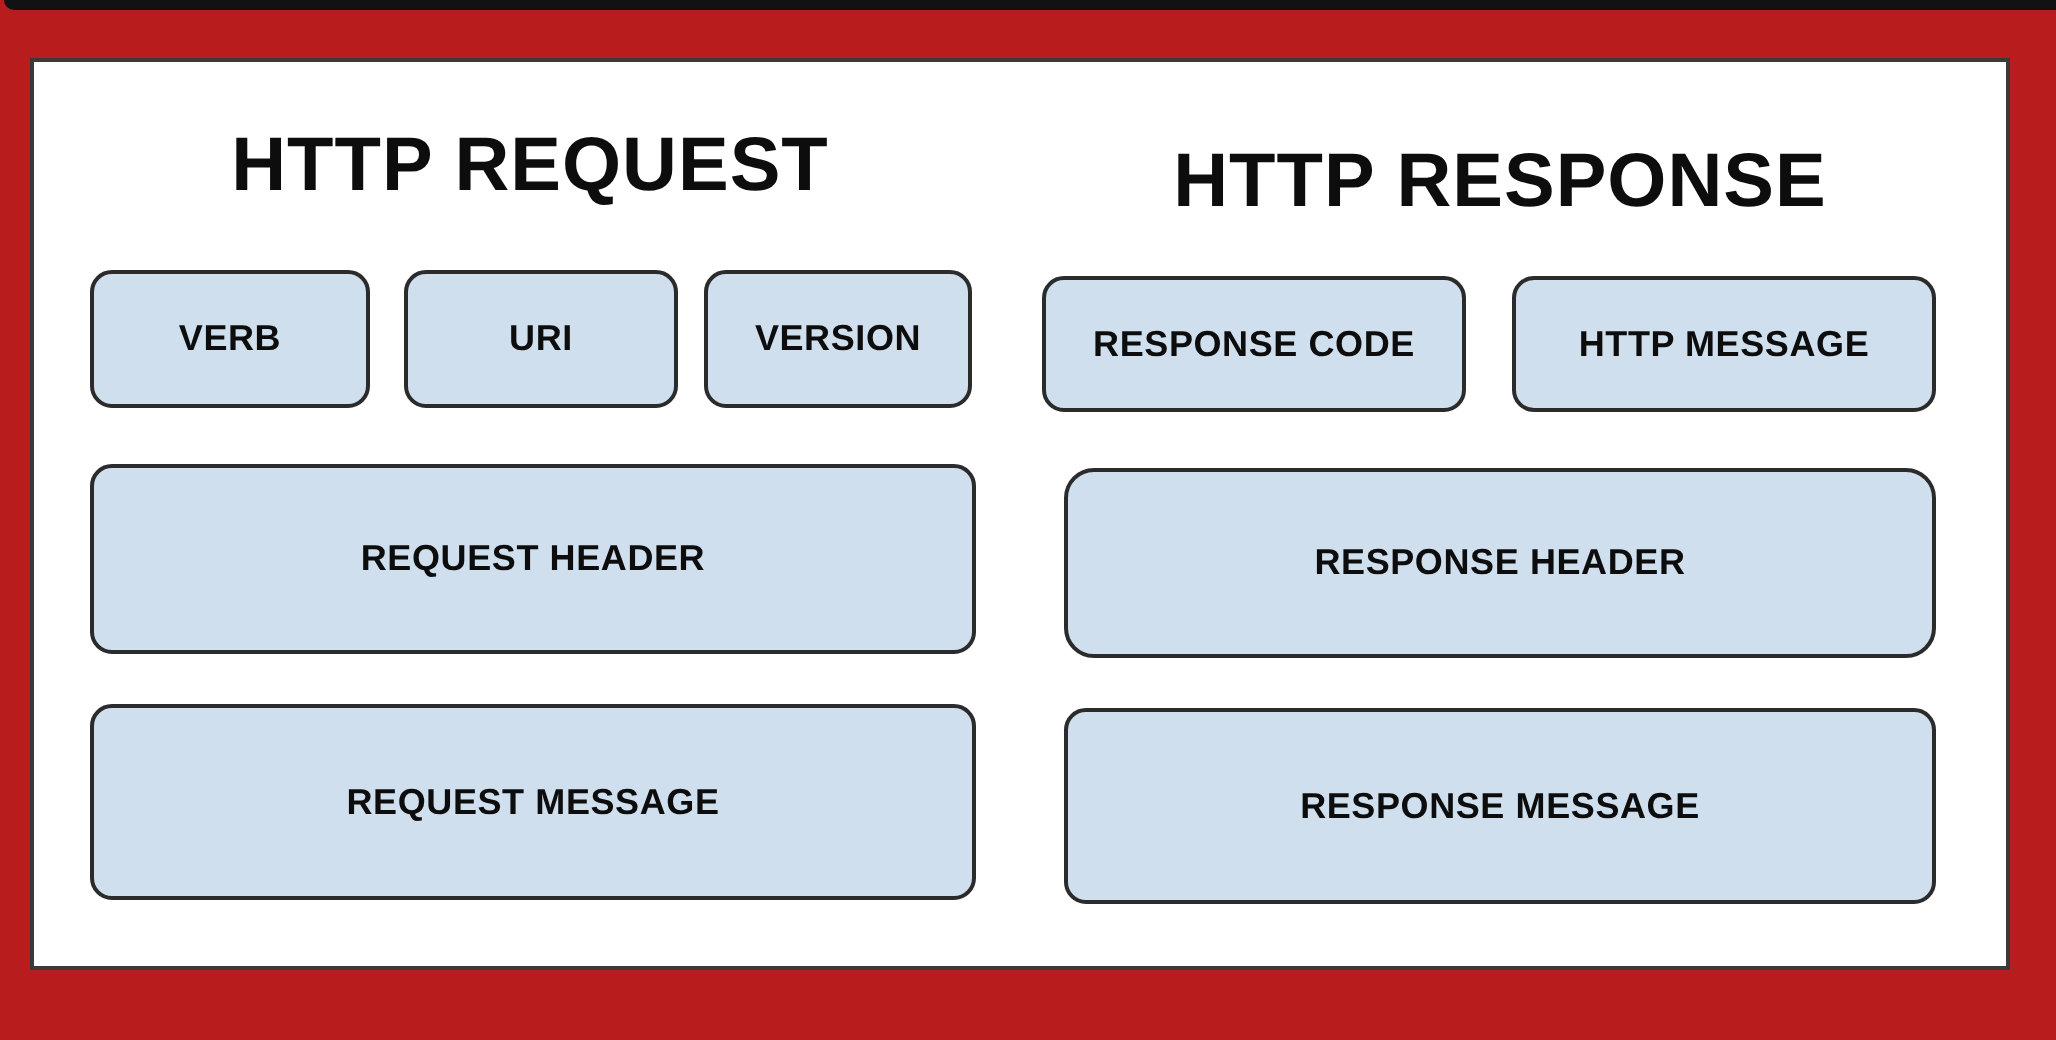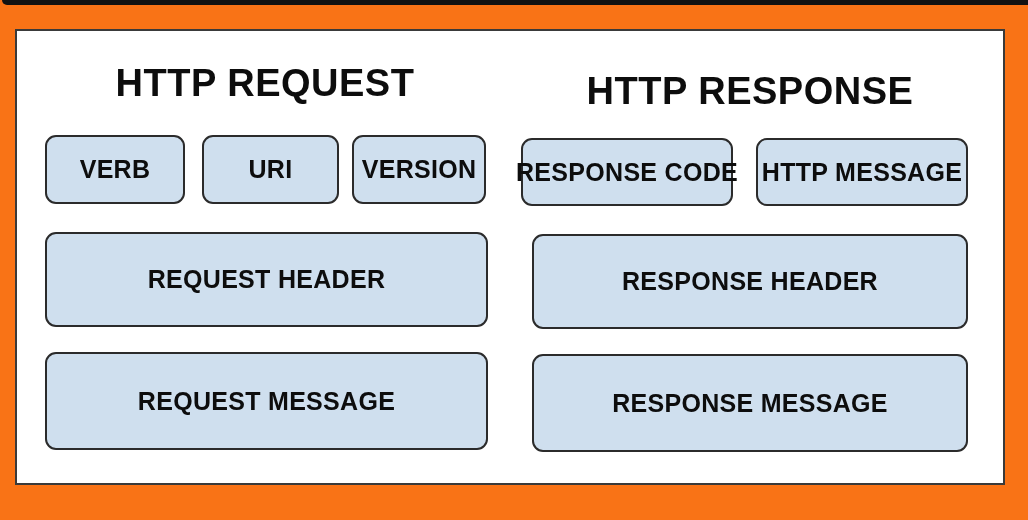"HTTP REQUEST" #canvas { background: #f97316 -> #b91c1c }
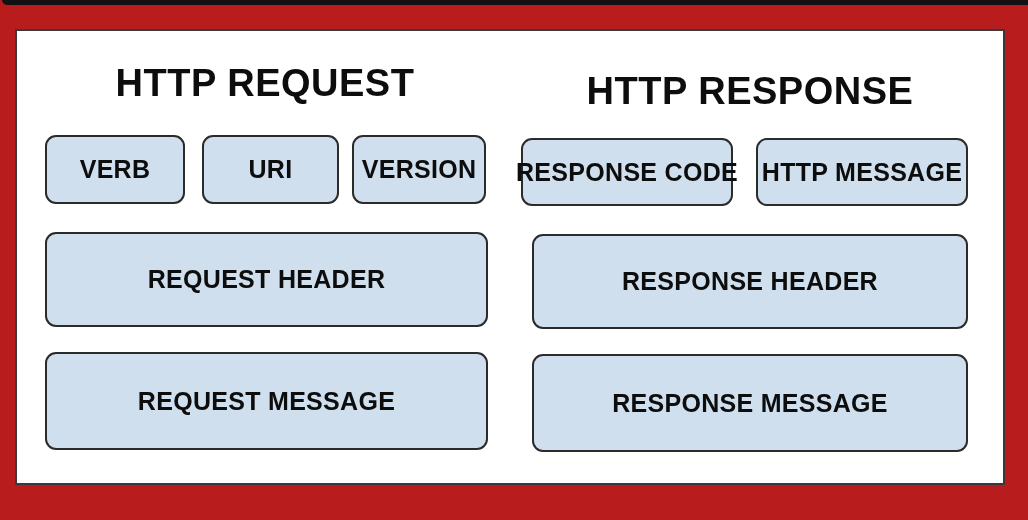"VERB" .box { font-size: 25px -> 18px }
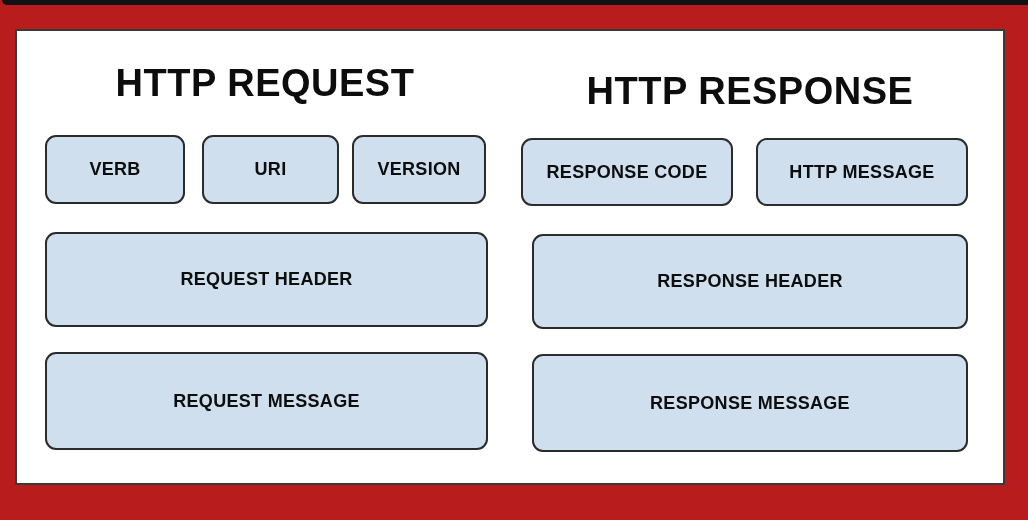"RESPONSE HEADER" #response-header-box { border-radius: none -> 15px }
